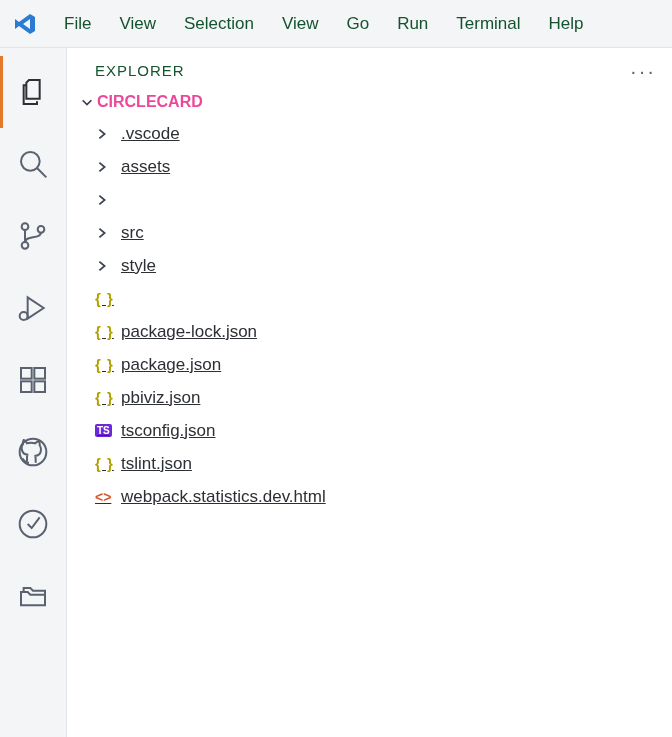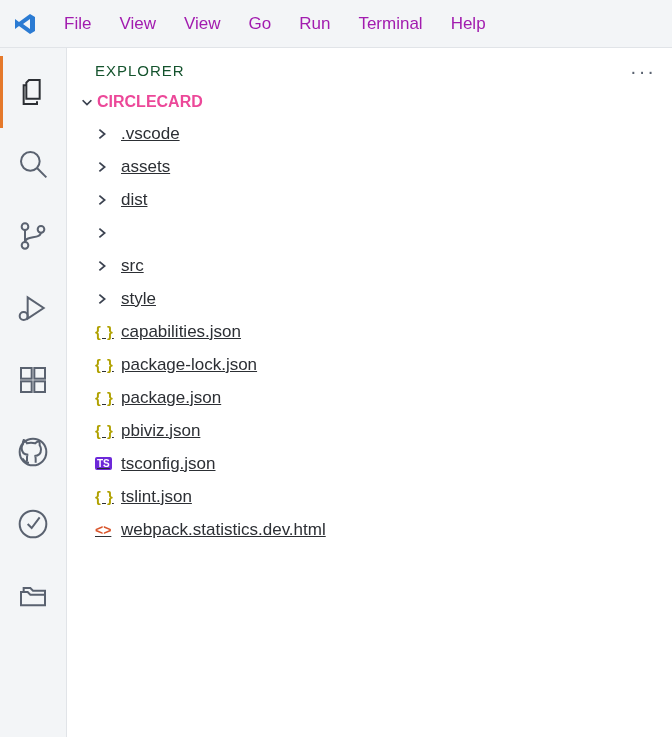"File" .menubar-item { color: #a21caf -> #14532d }
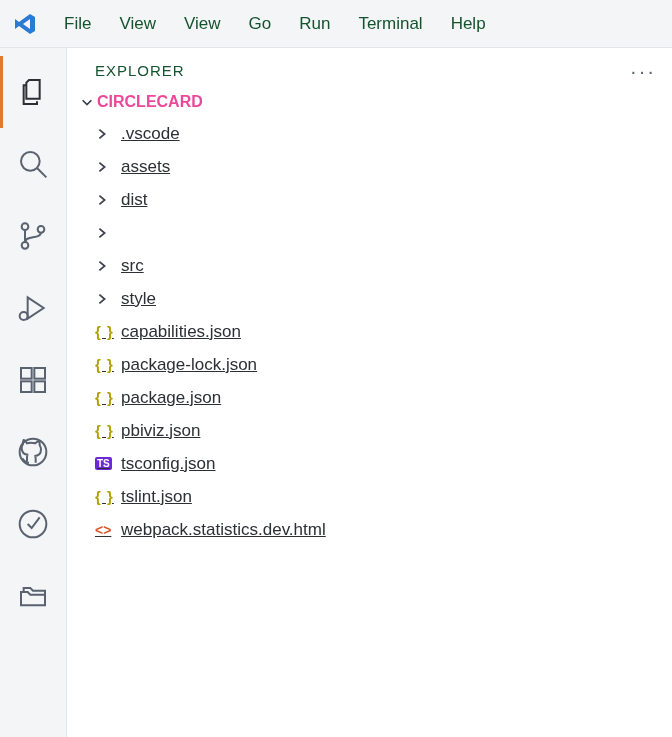"Selection" div.menubar-item { html: none -> <div>Selection</div> }
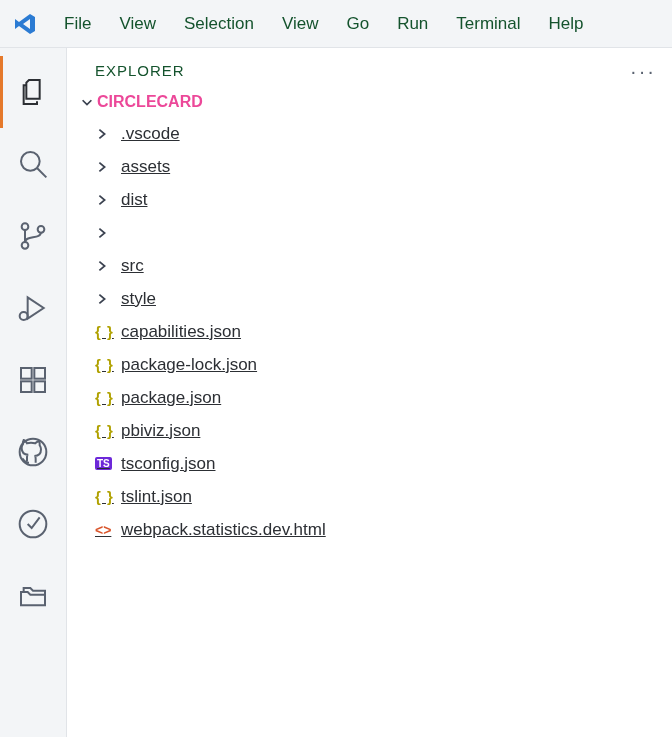"dist" div.tree-row { html: <div> <span> <svg> <polyline></polyline> </svg> </span> <span>dist</span> </div> -> none }
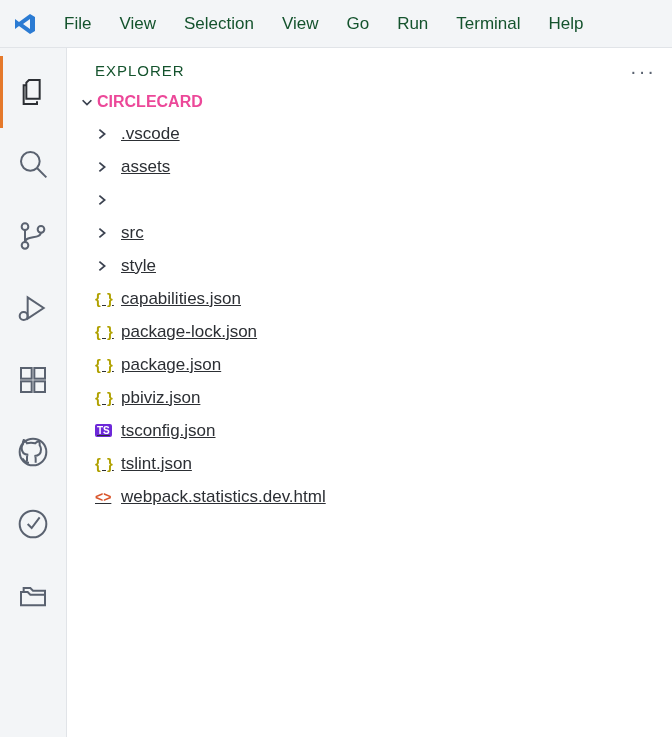"capabilities.json" span { html: <span>capabilities.json</span> -> none }
